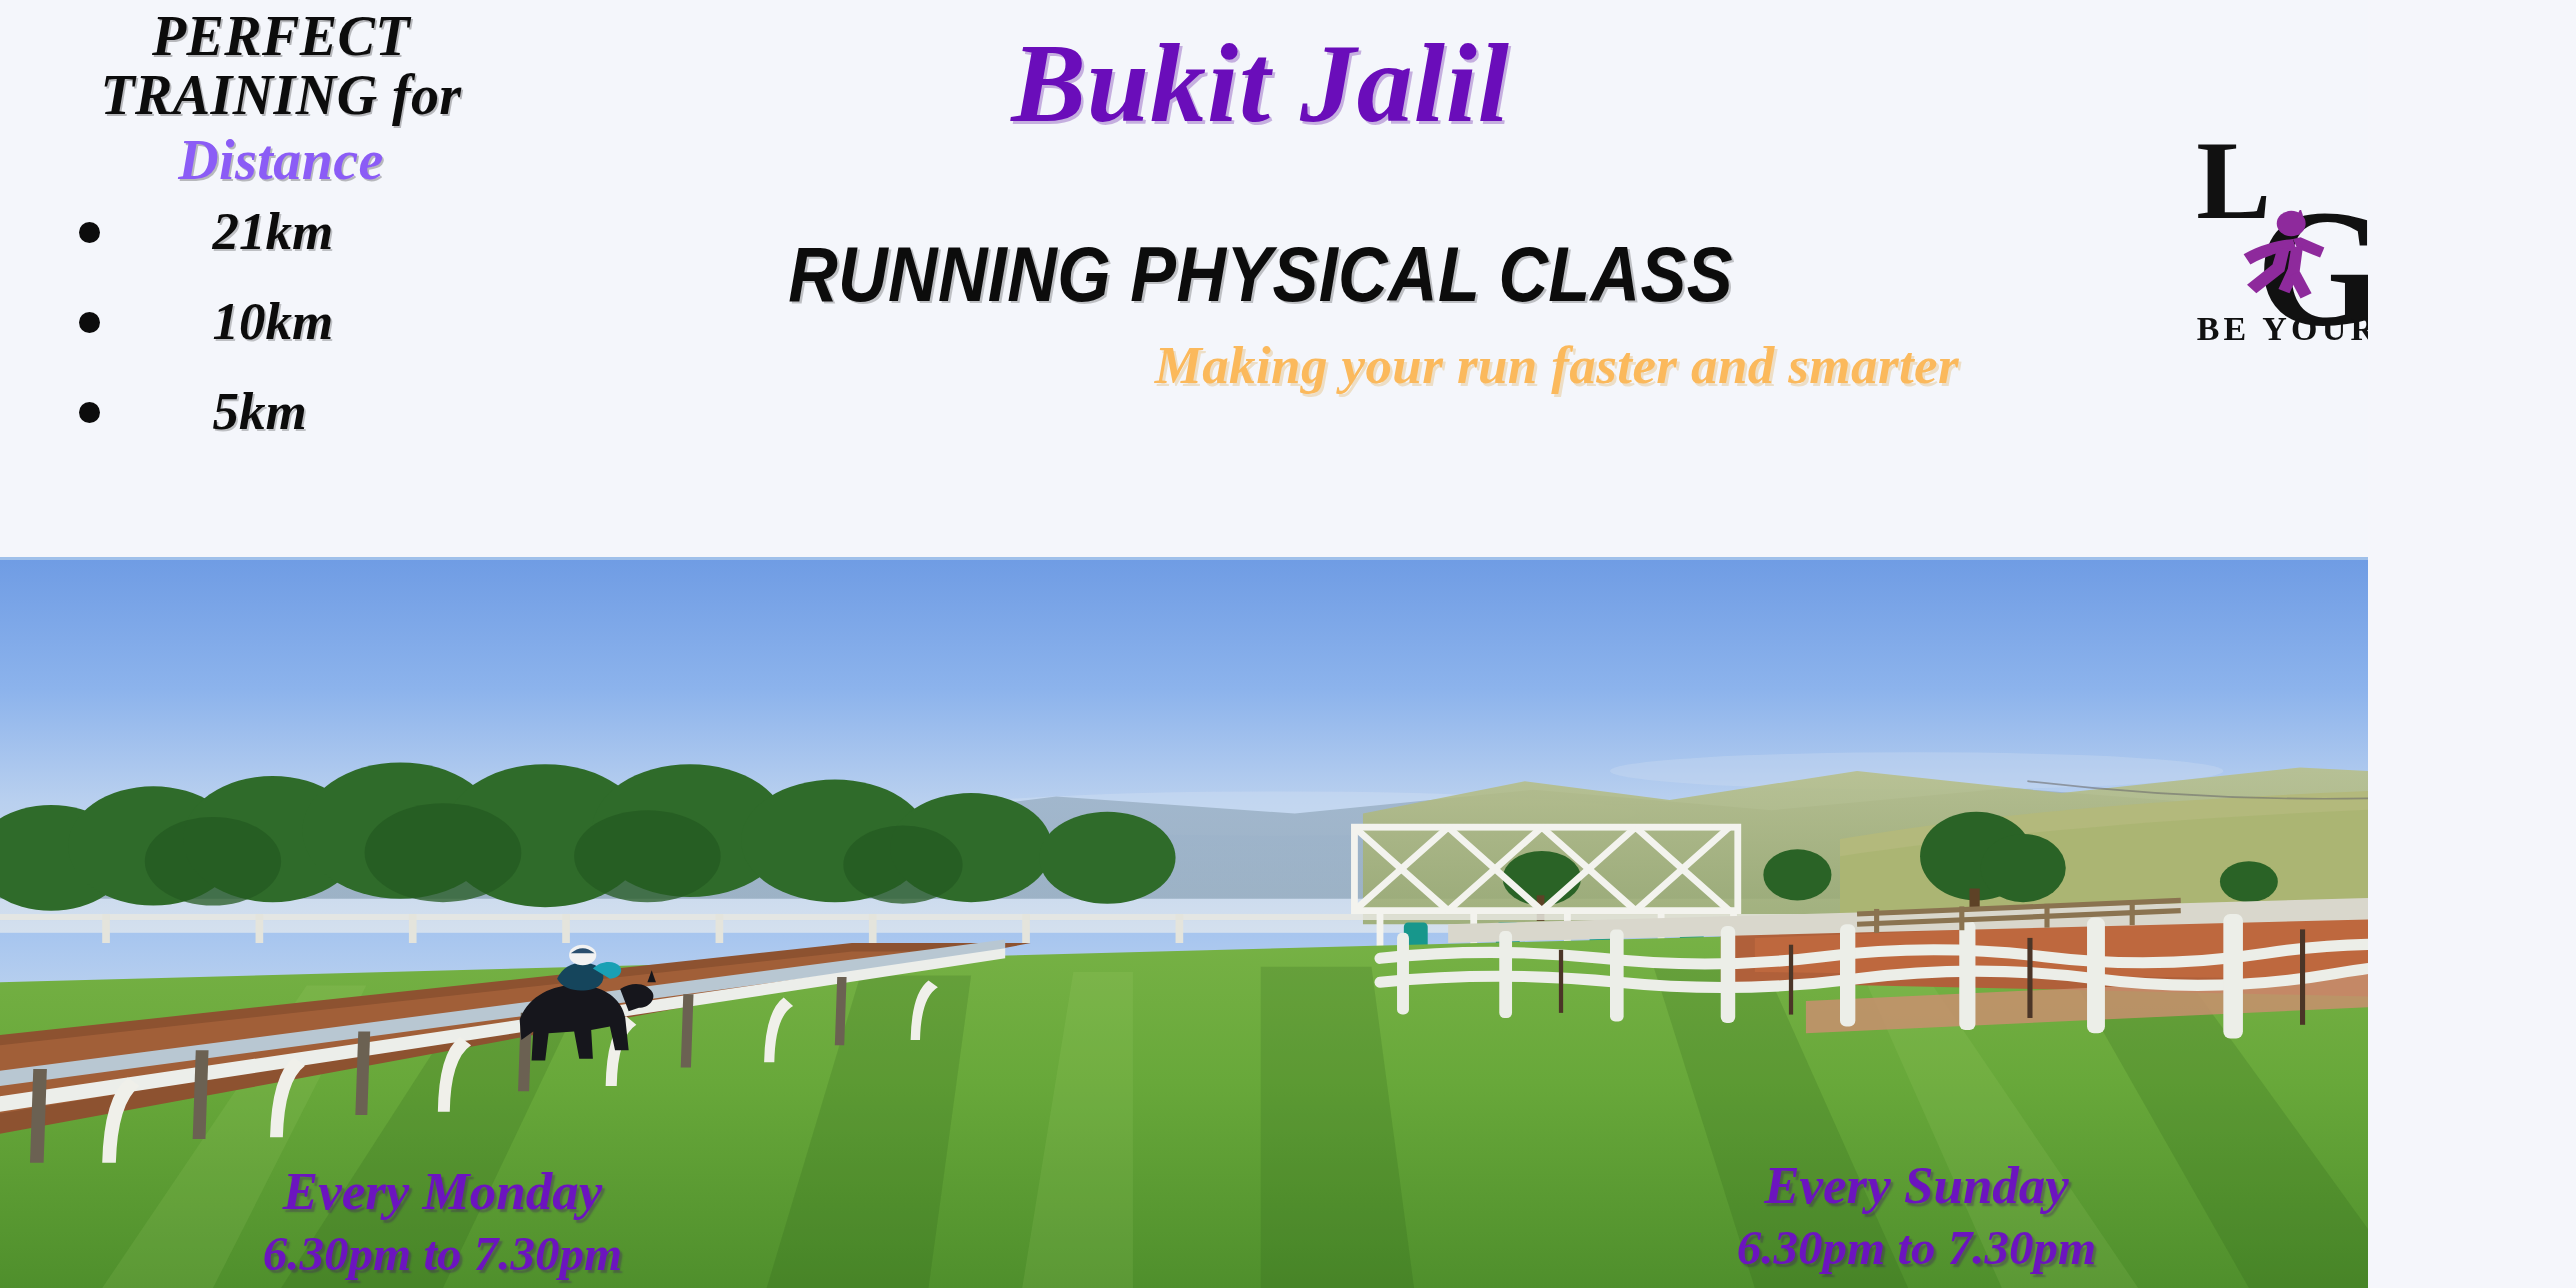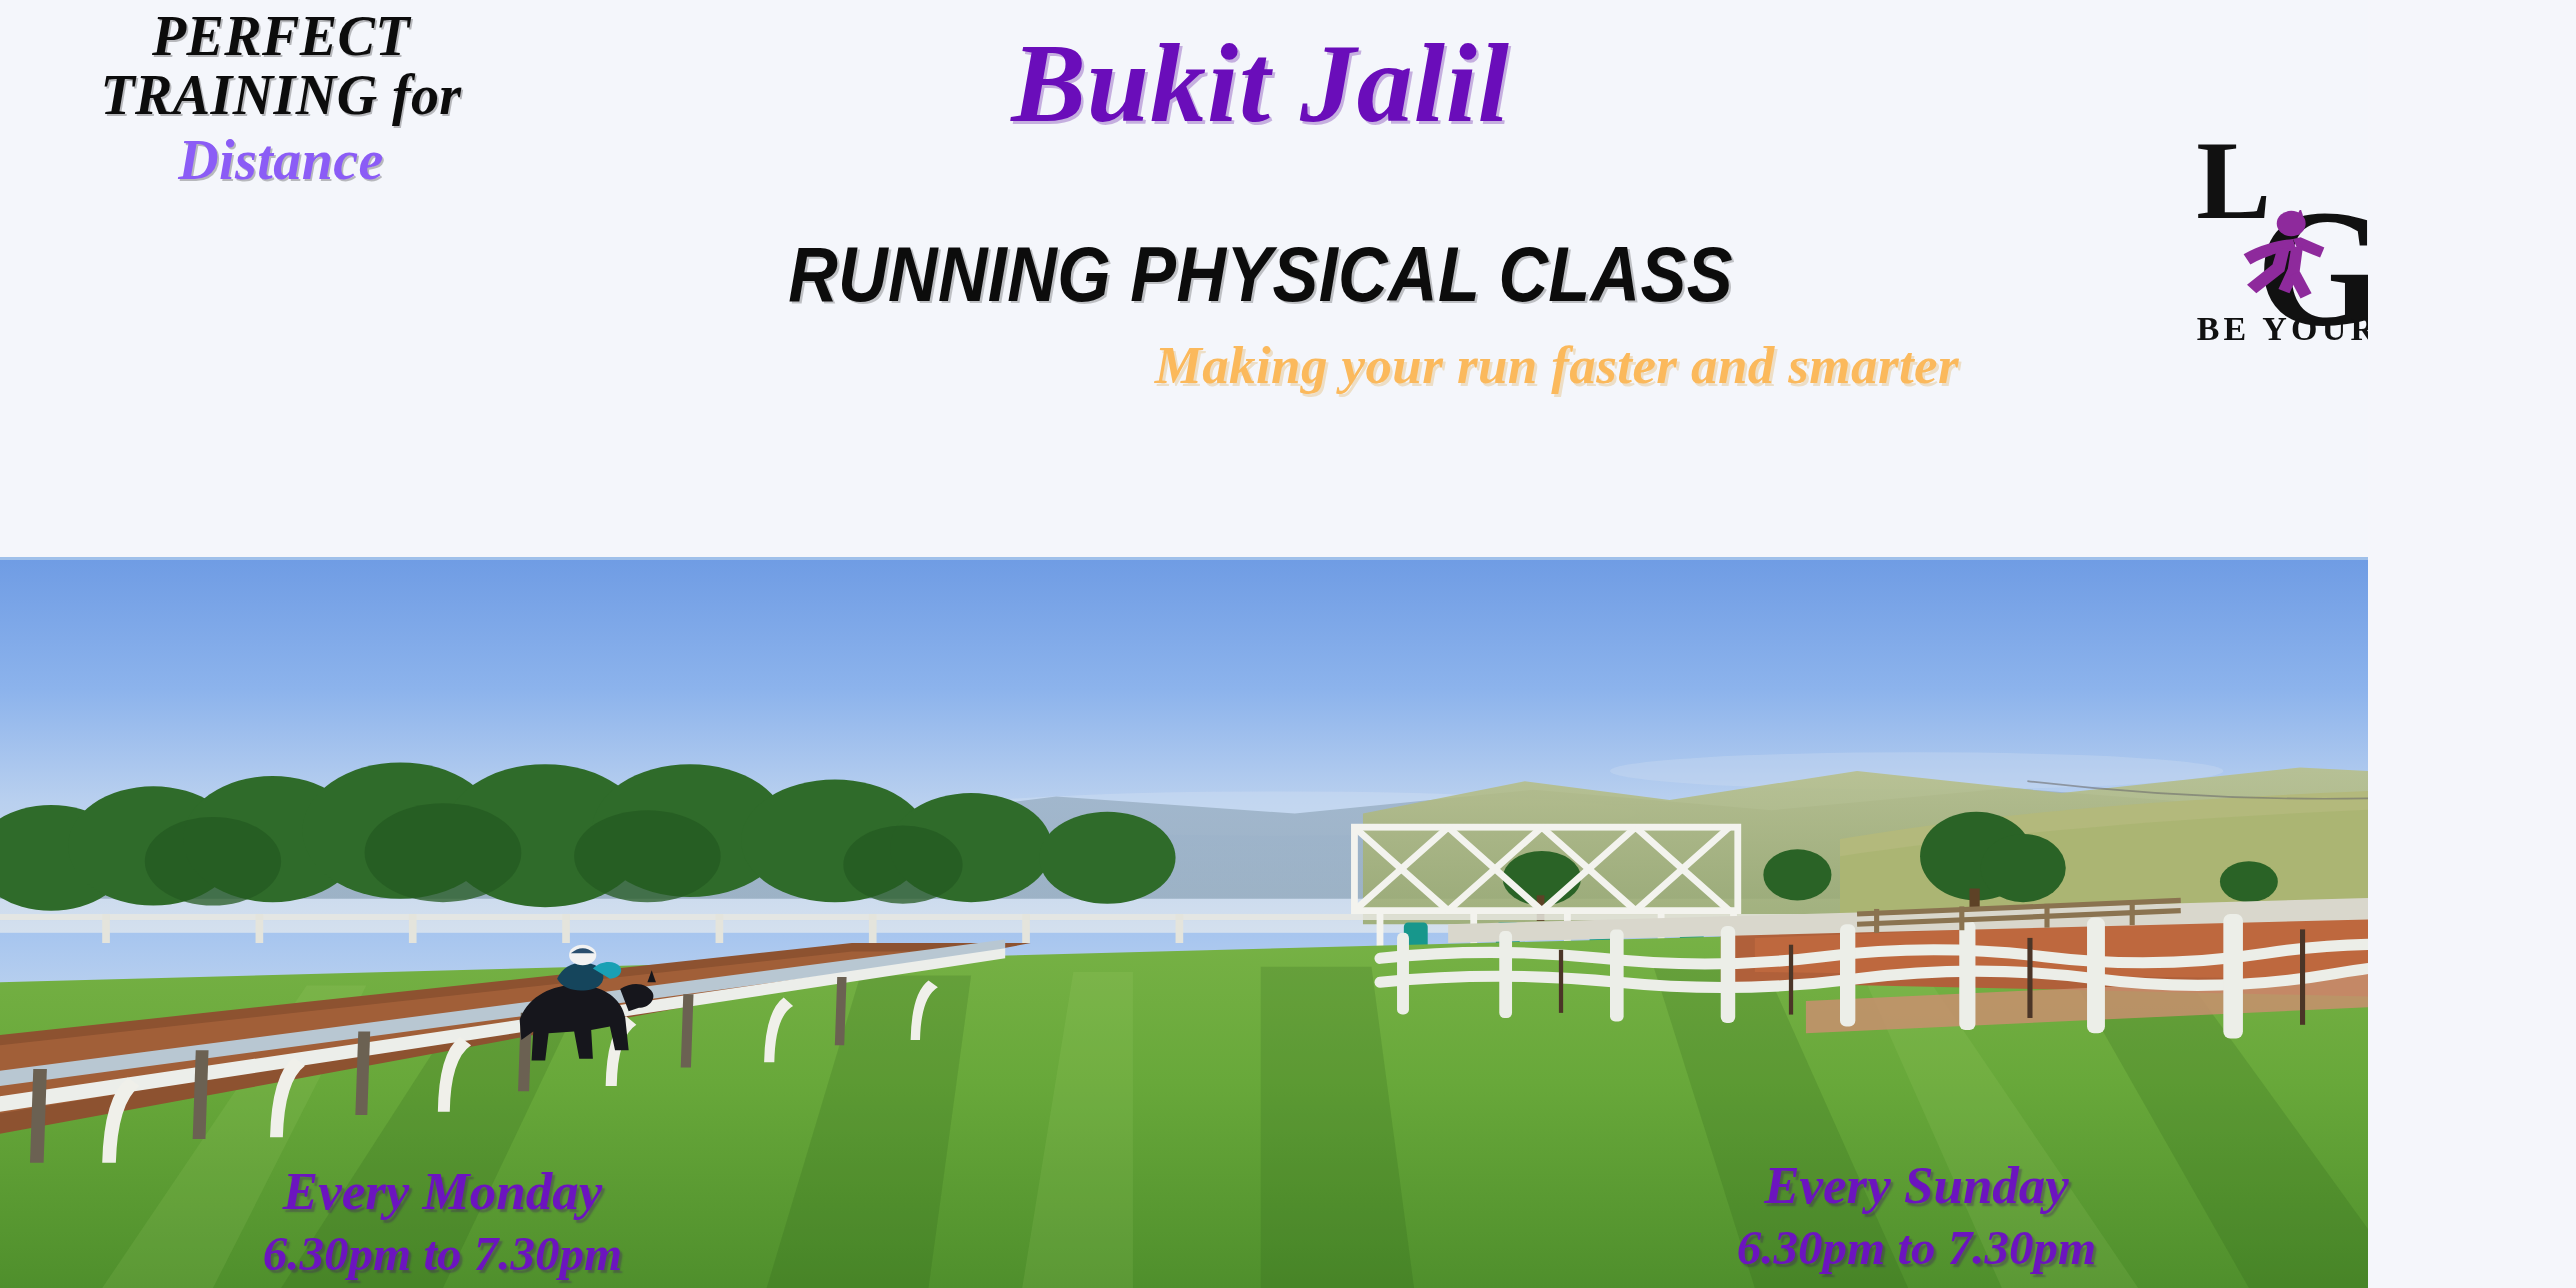"21km" ul.distance-list { html: none -> <ul> <li>21km</li> <li>10km</li> <li>5km</li> </ul> }
